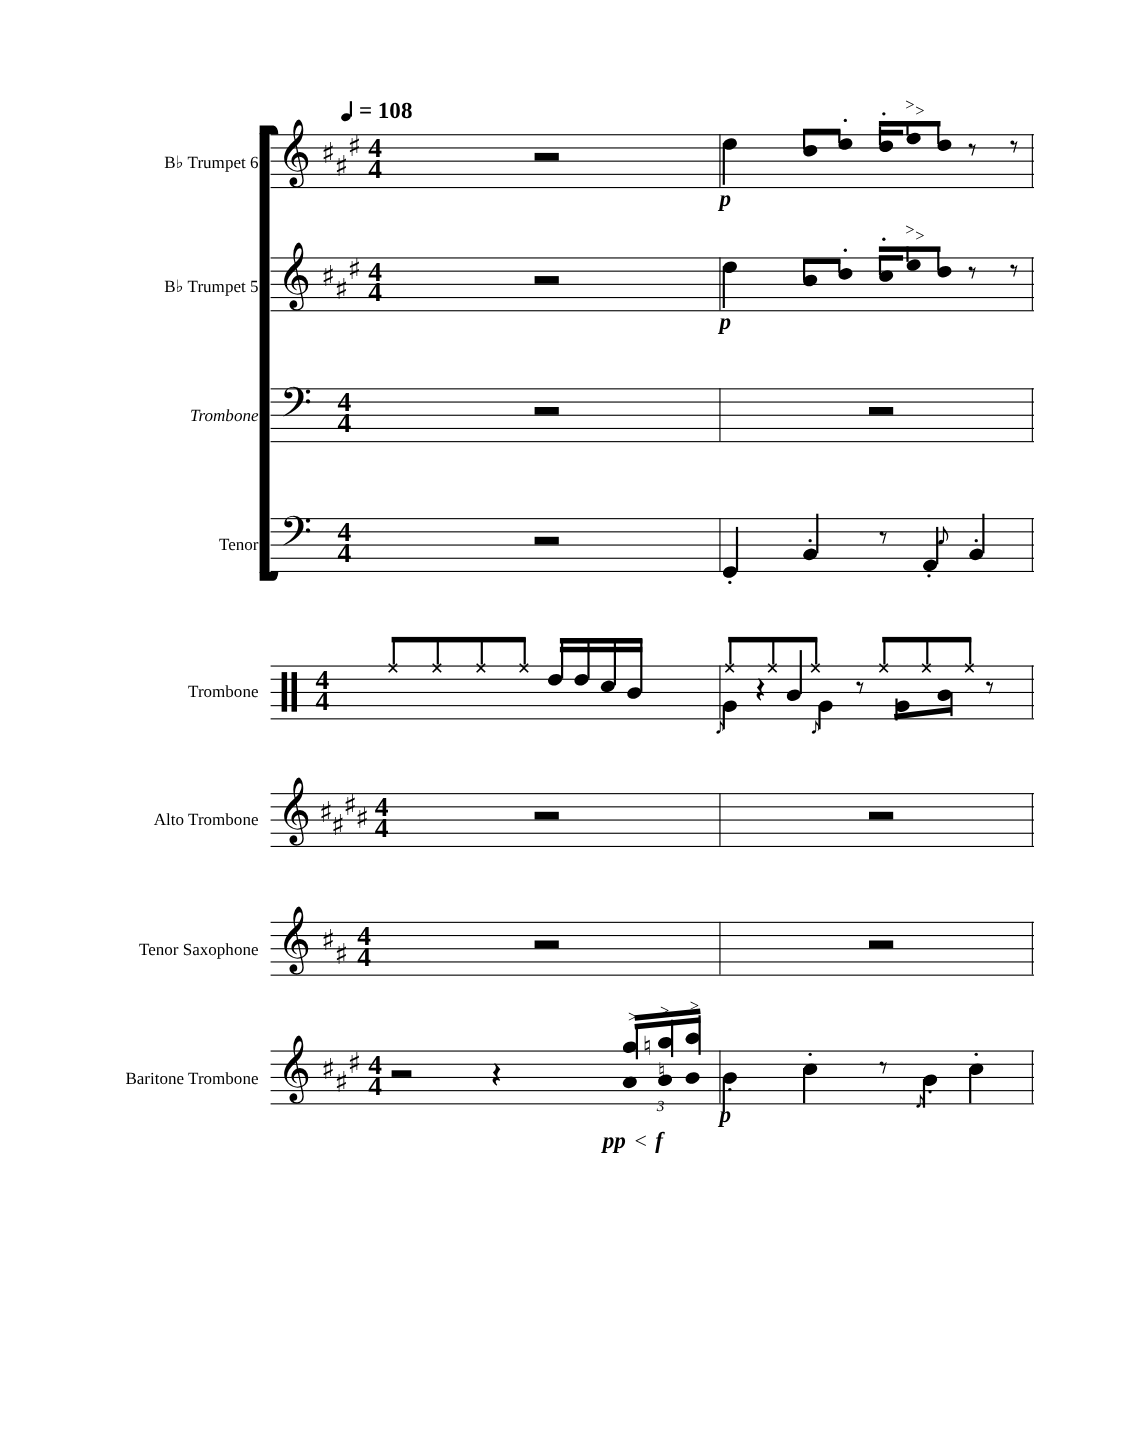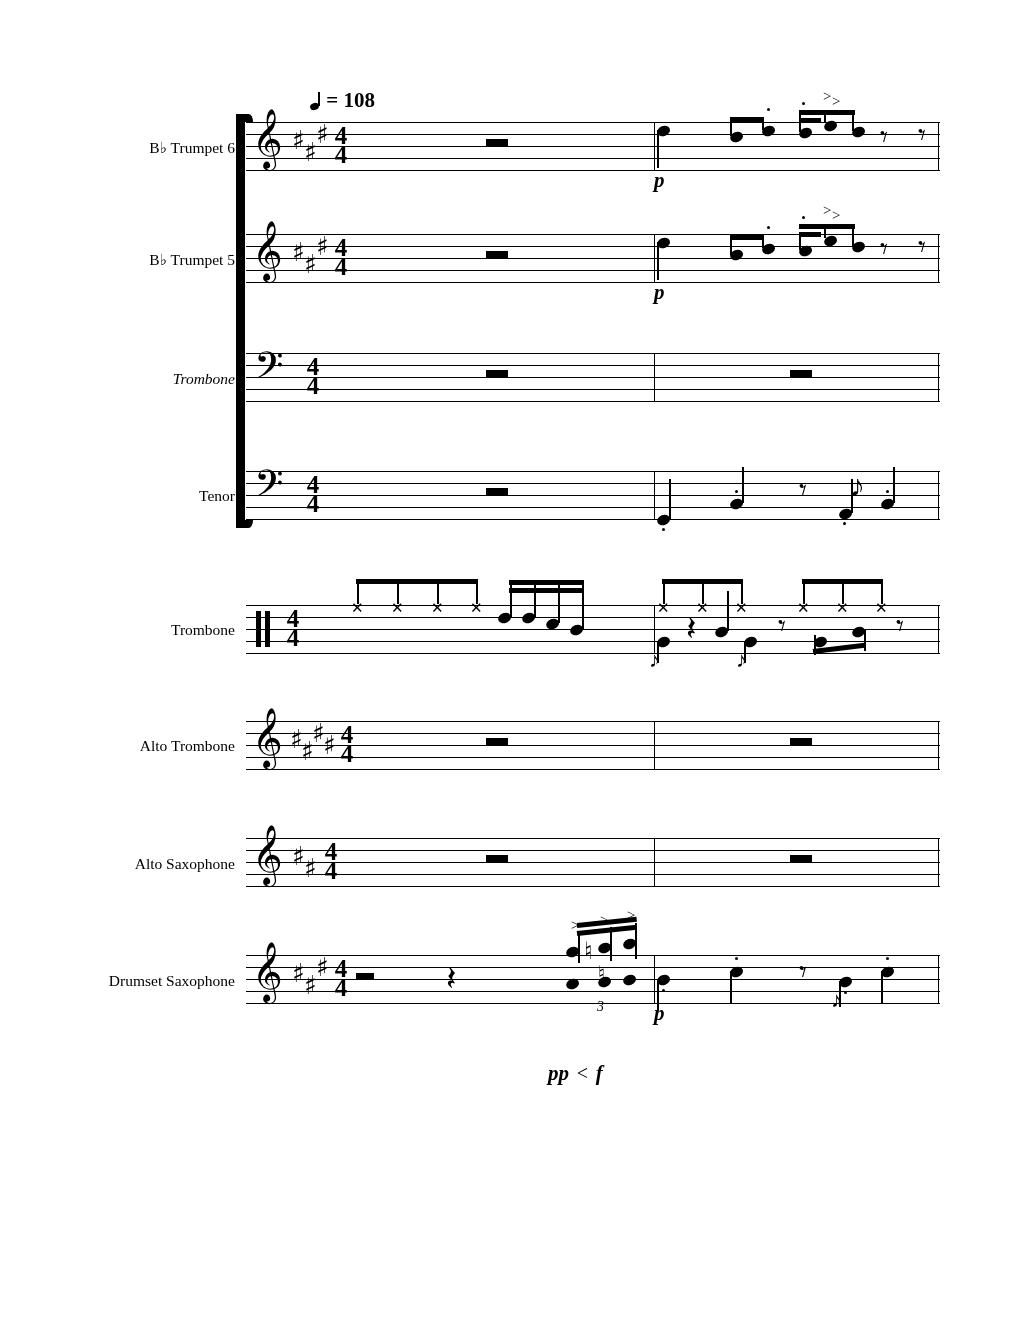"Alto Saxophone" div.instr-name { text: Alto -> Tenor }
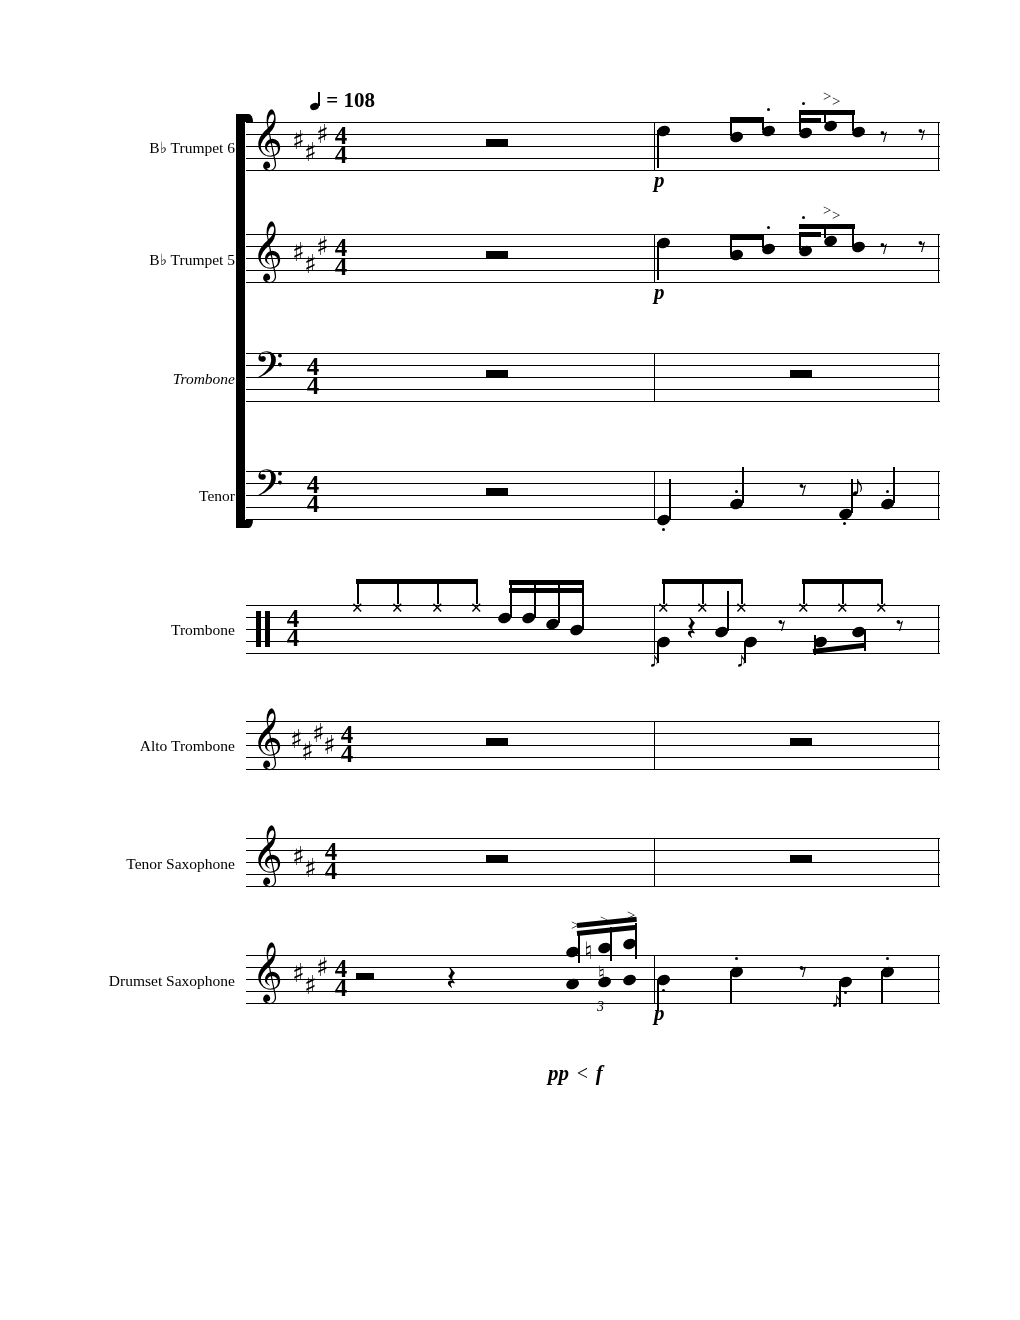"Drumset Saxophone" div.instr-name { text: Drumset Saxophone -> Baritone Trombone }
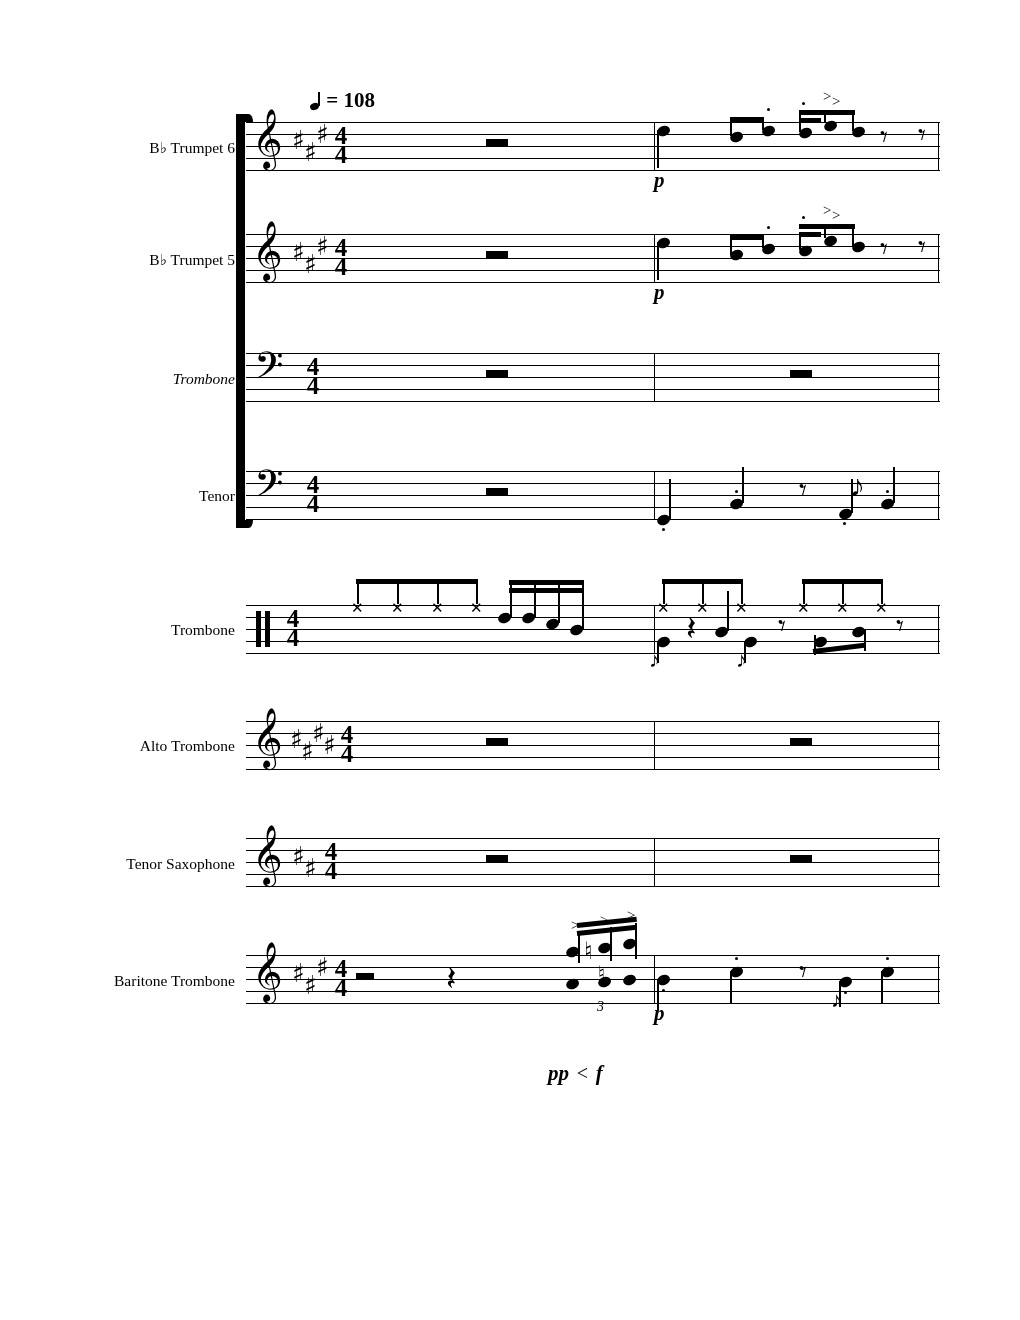"pp < f" .hairpin { margin-top: 36px -> none }
